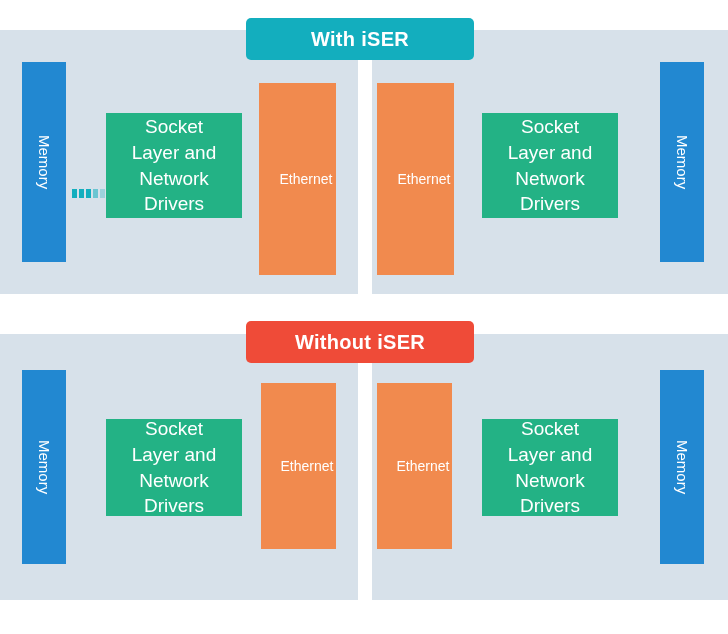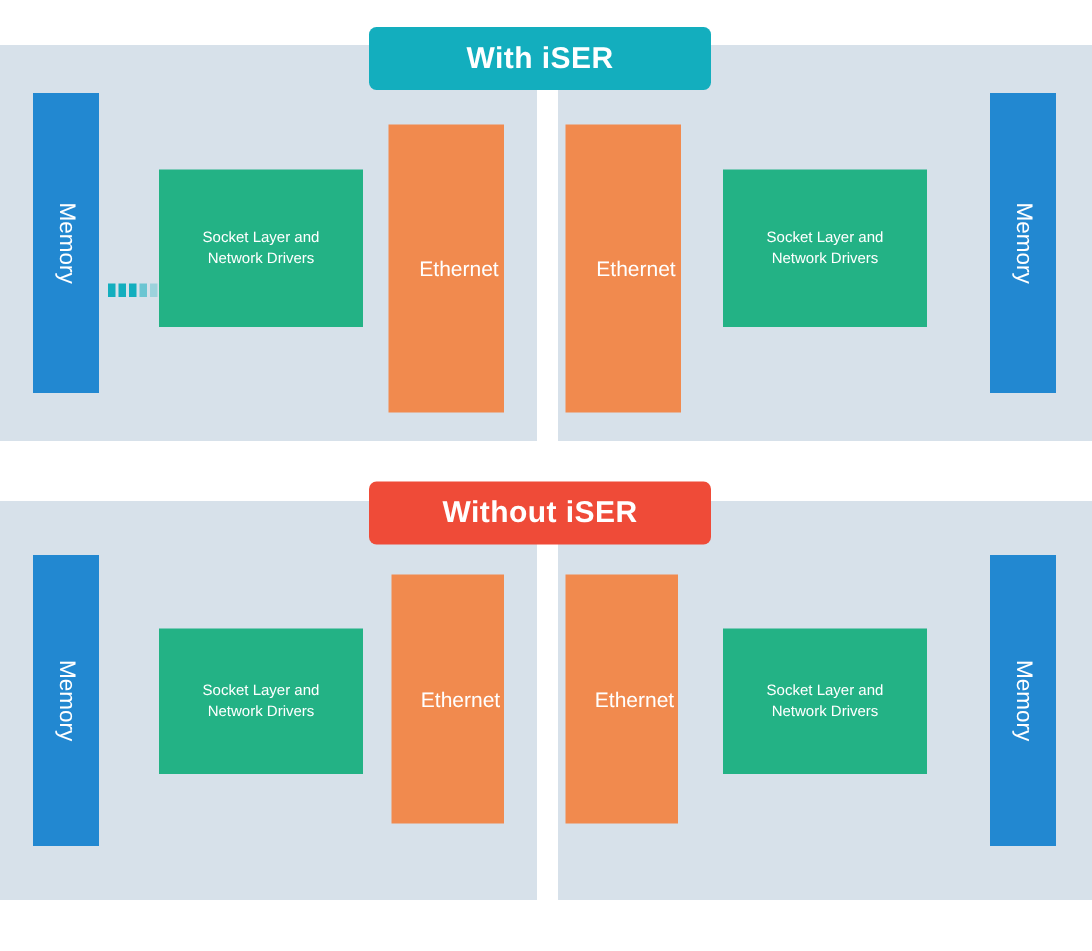"Socket Layer and" .block-socket { font-size: 10px -> 19px }
